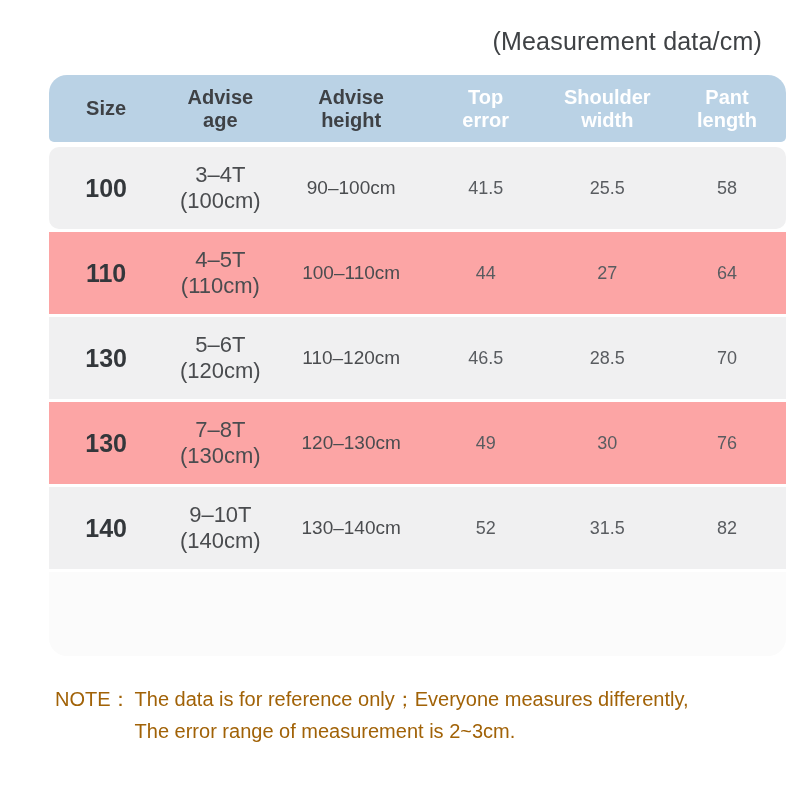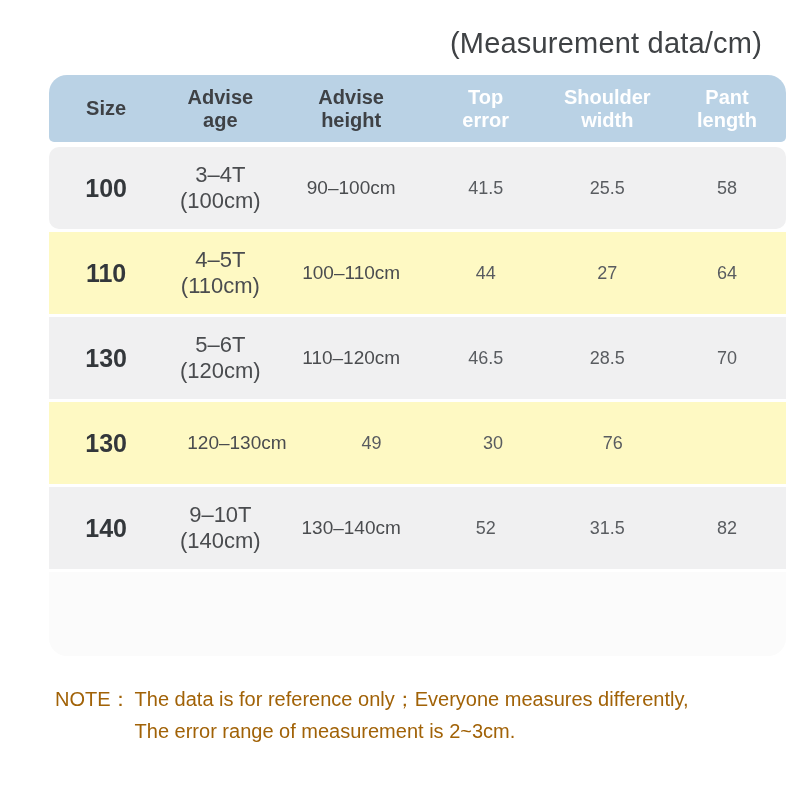"(Measurement data/cm)" .caption { font-size: 29px -> 25px }
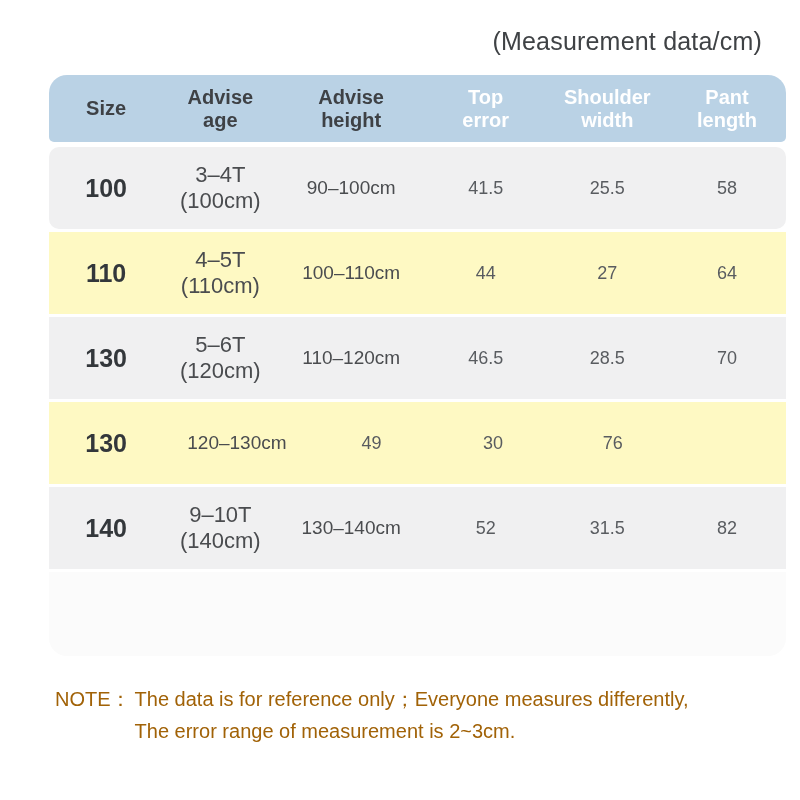"110" .row.plain { background: #fef9c3 -> #fca5a5 }
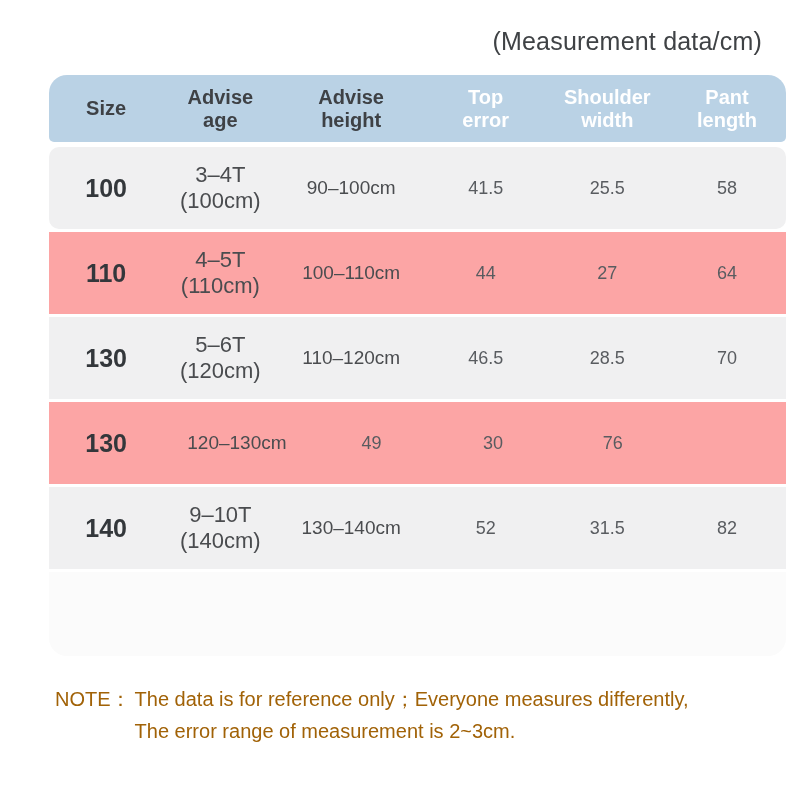"7–8T" div.cell { html: none -> <div>7–8T (130cm)</div> }
